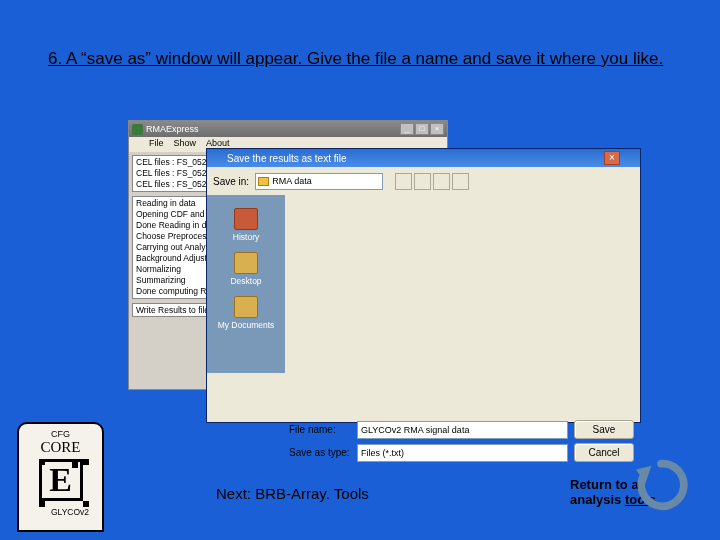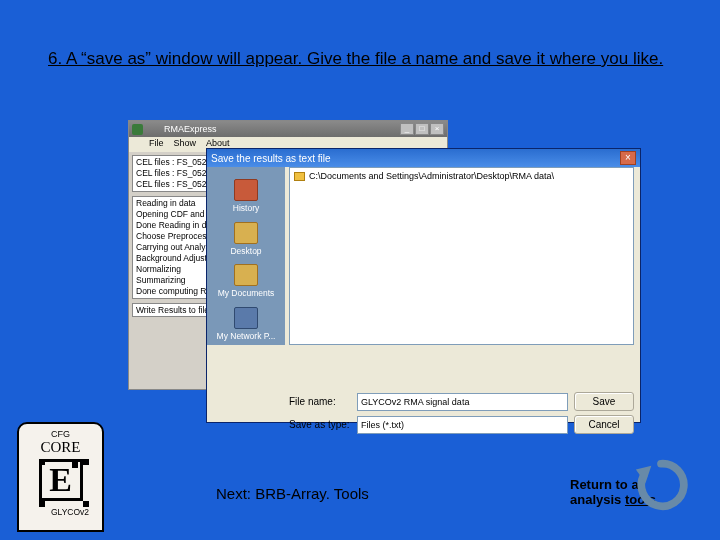"RMAExpress" .bg-title { gap: 21px -> 3px }
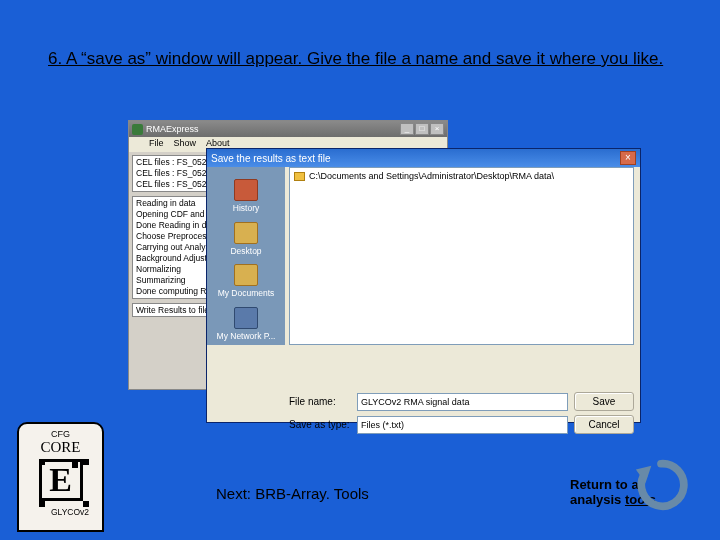"Save the results as text" .dlg-title { padding: 0 4px -> 0 20px }
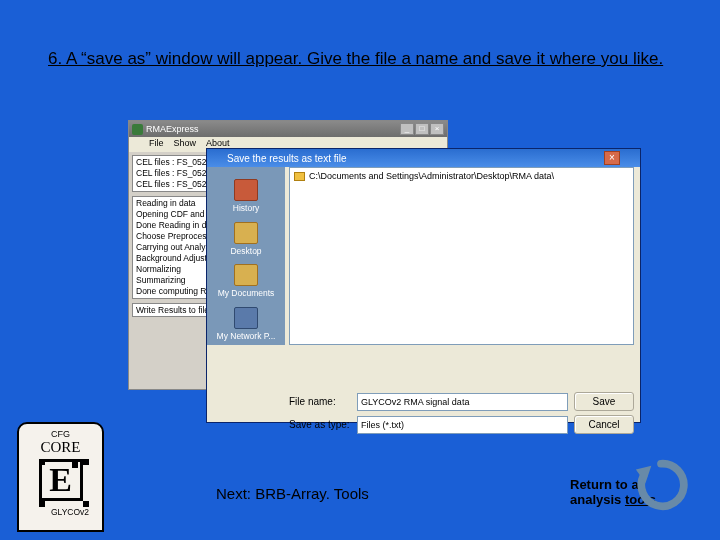"Save in:" div.dlg-top { html: none -> <div> <label>Save in:</label> <div> <span></span> <span>RMA data</span> </div> <div> <span></span> <span></span> <span></span> <span></span> </div> </div> }
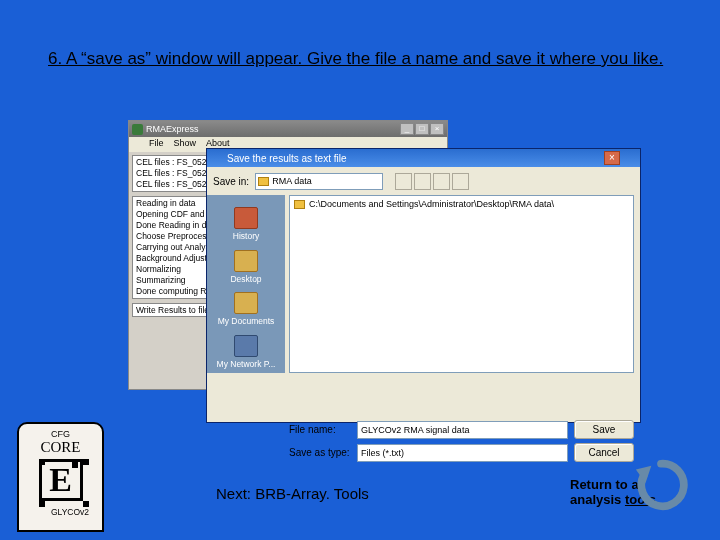"C:\Documents and" div.listing { html: <div> <div> <span></span> <span>C:\Documents and Settings\Administrator\Desktop\RMA data\</span> </div> </div> -> none }
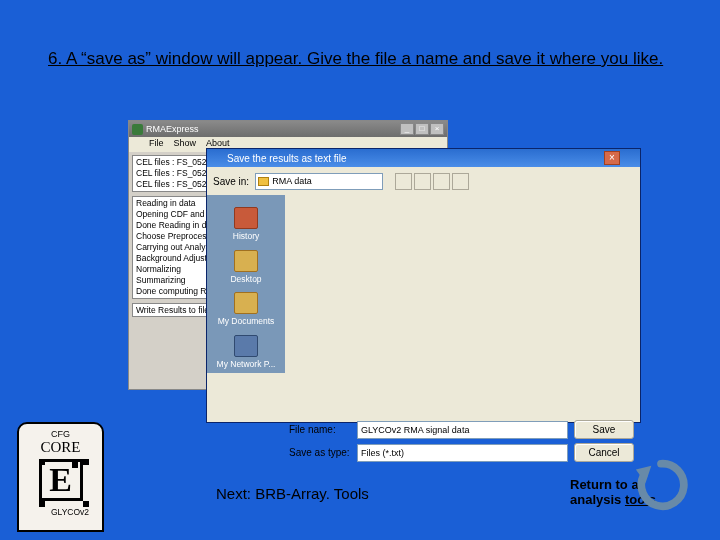"My Network P..." div.place { html: <div> <div></div> <span>My Network P...</span> </div> -> none }
